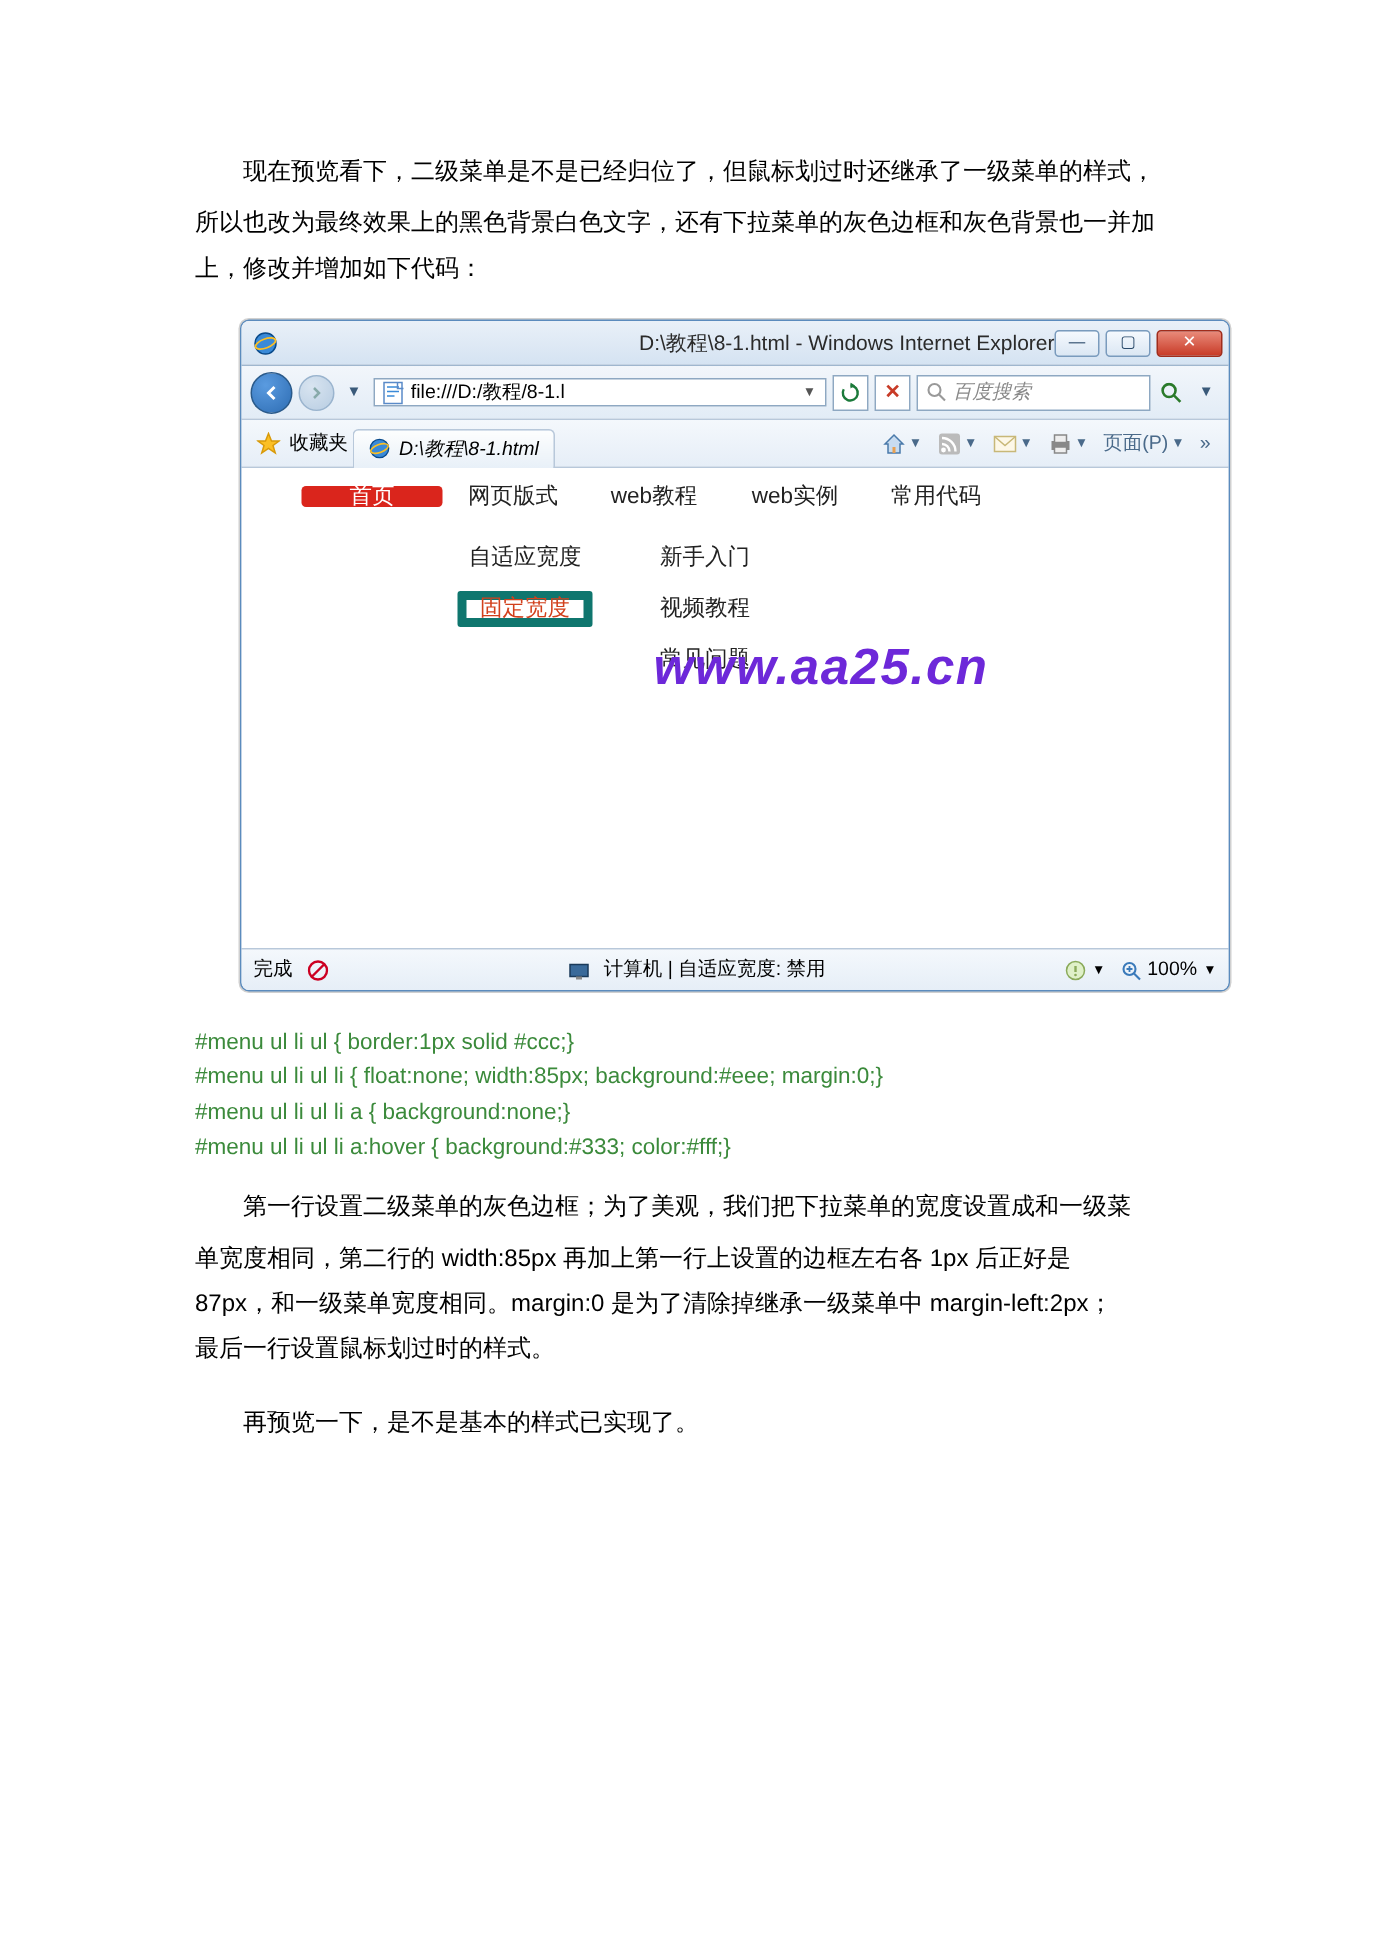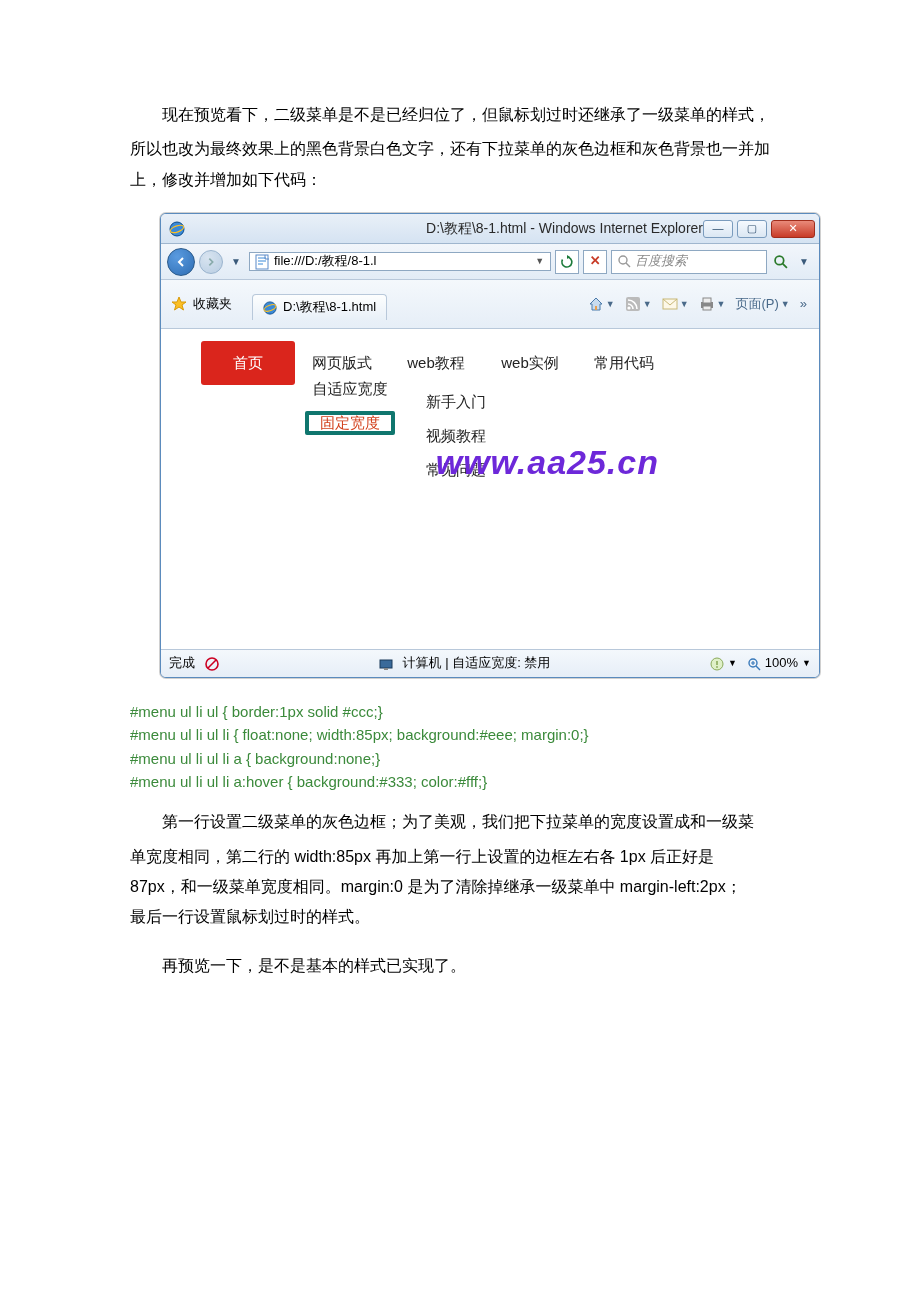"收藏夹" .favbar { gap: 20px -> 3px; height: 49px -> 32px }
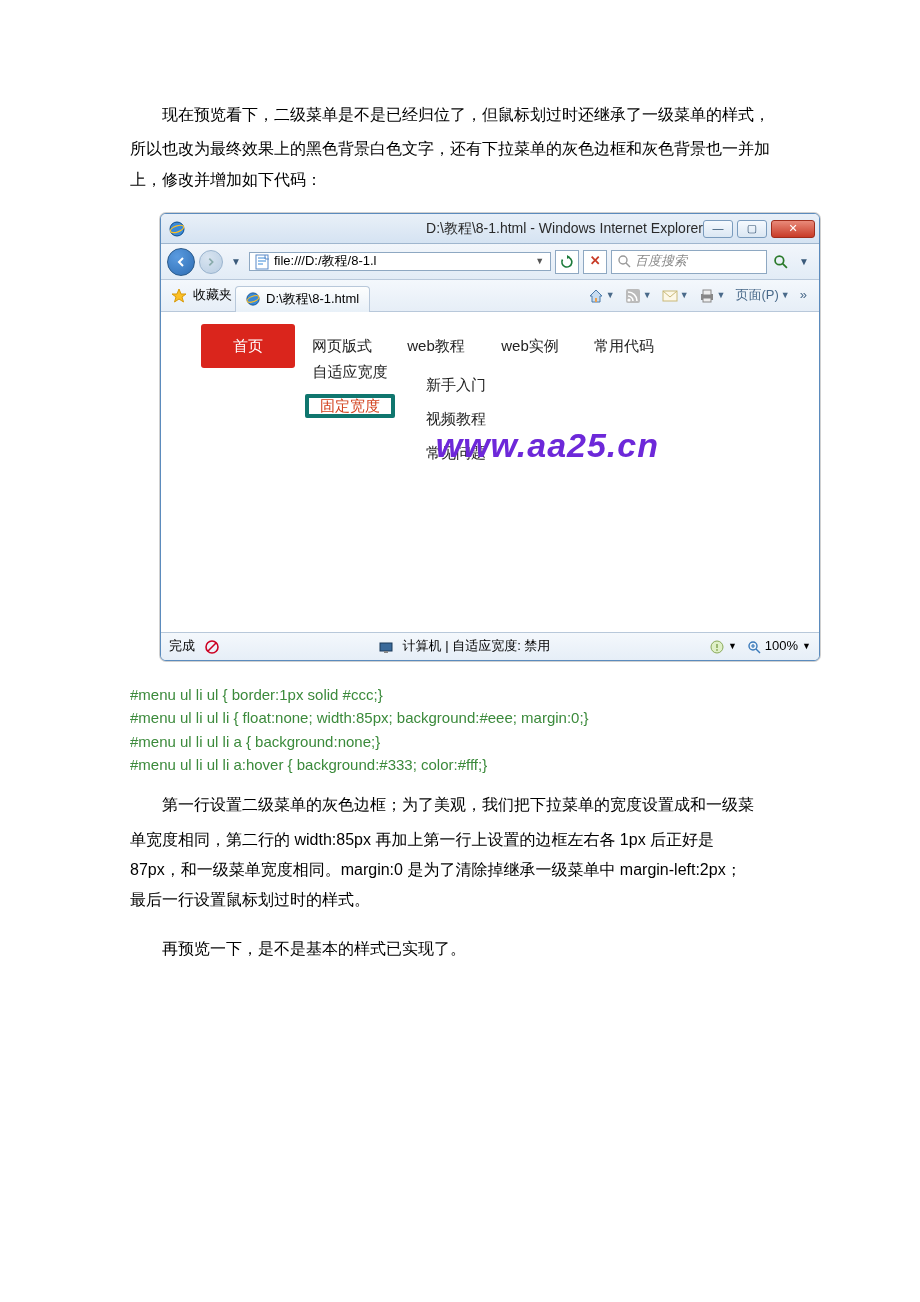"D:\教程\8-1.html" .tab { font-style: none -> italic }
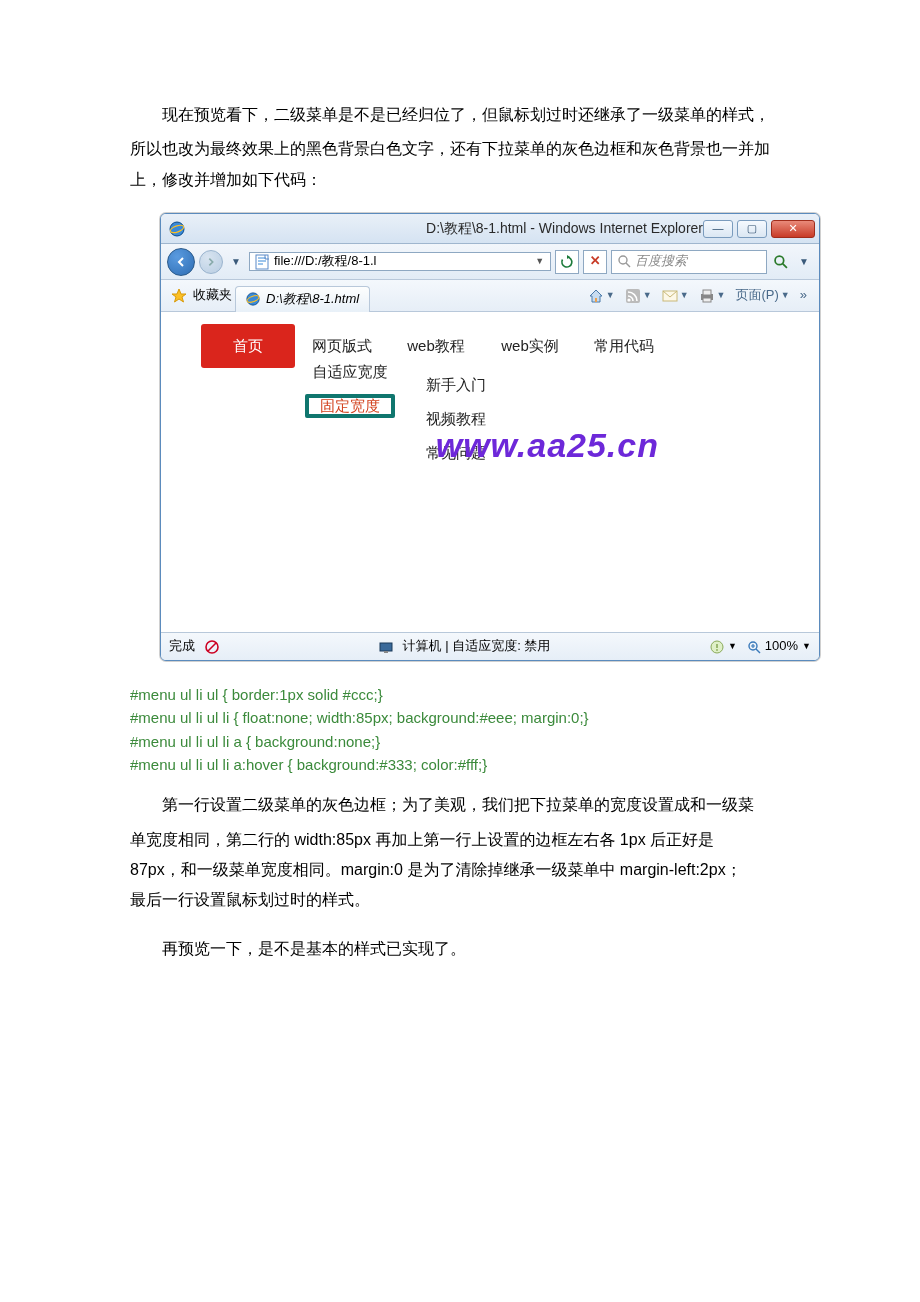"首页" .menu-item { height: 44px -> 14px }
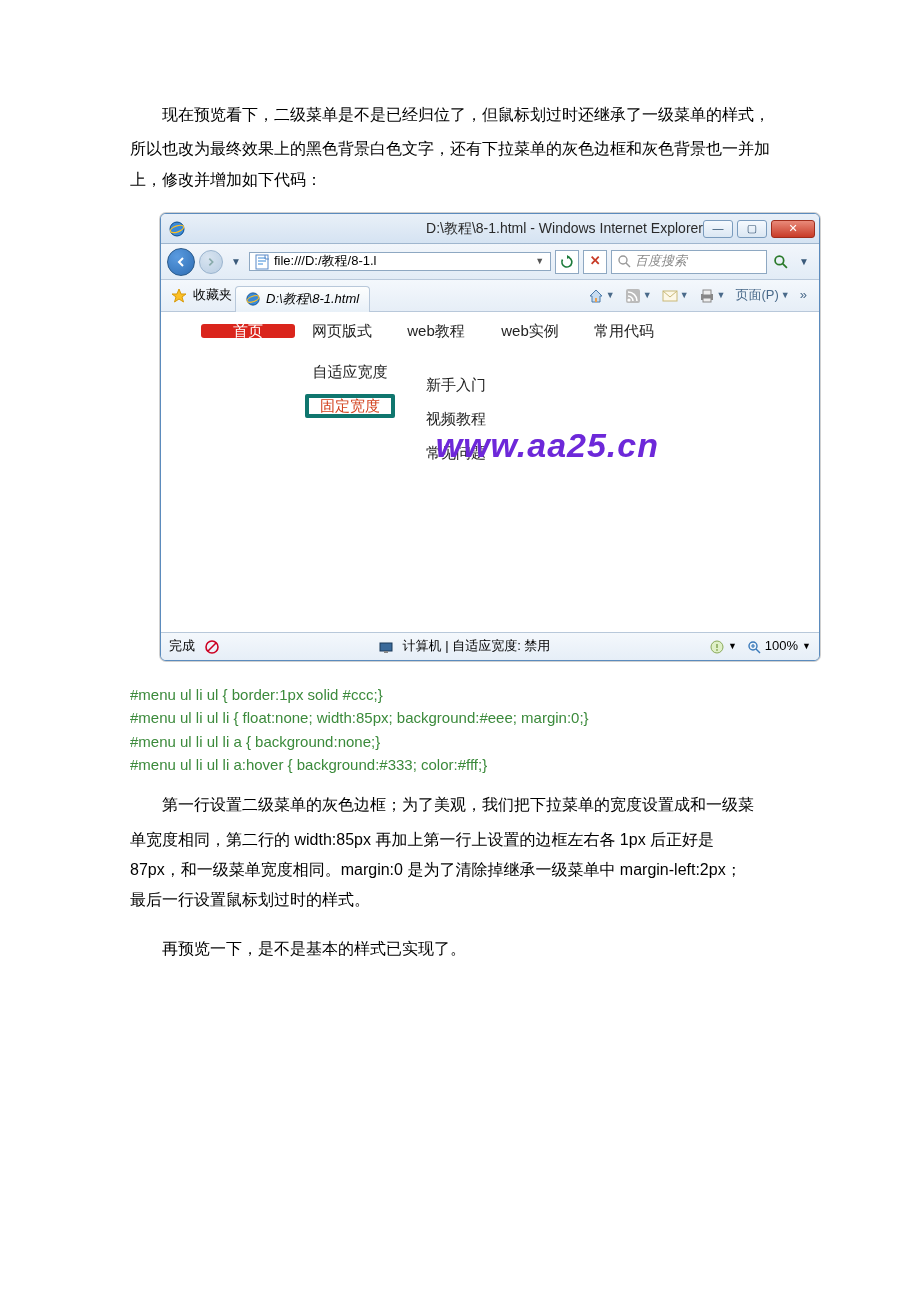"新手入门" .sub-b { left: 250px -> 264px; margin-top: 13px -> none }
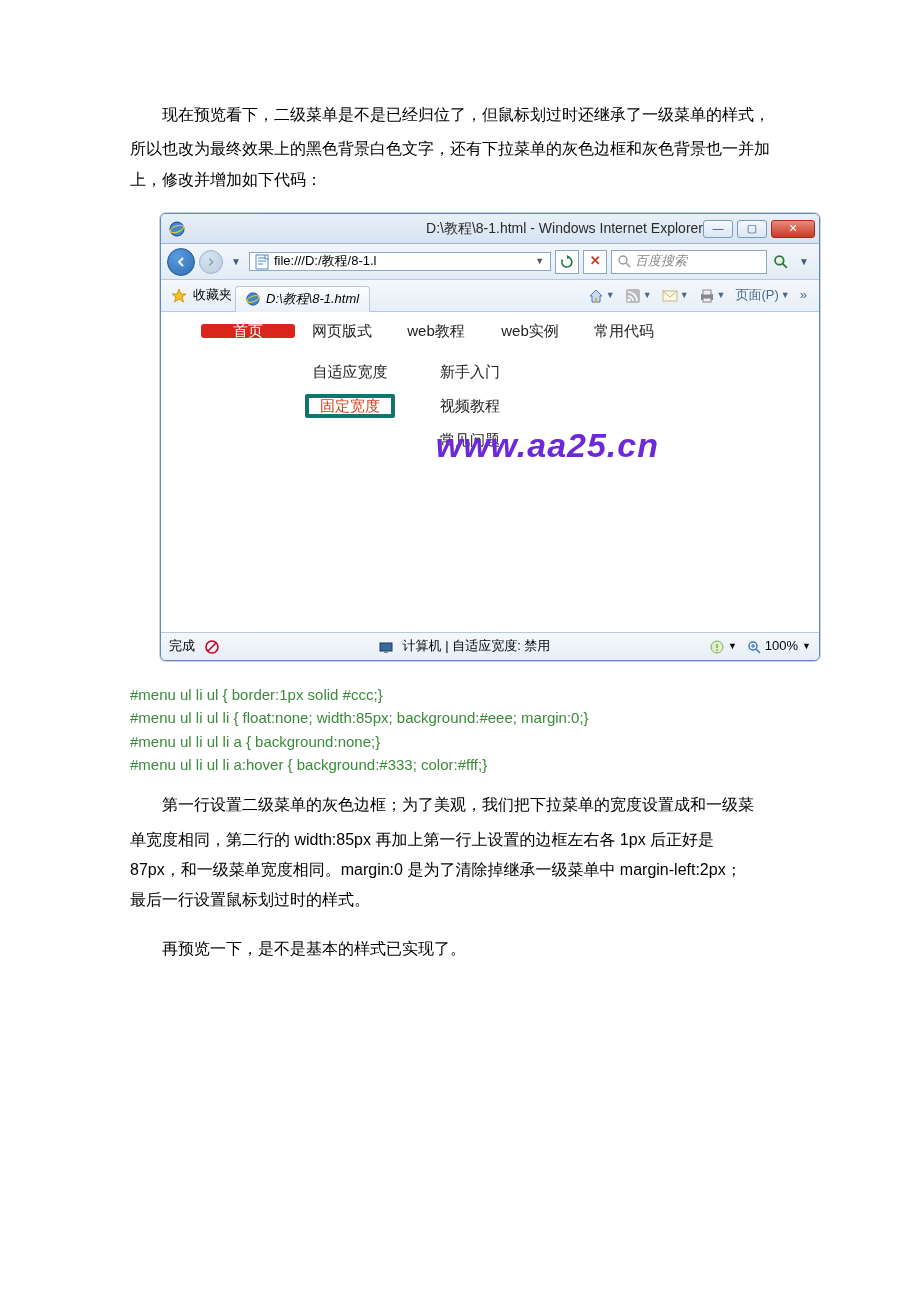"固定宽度" .sub-item.hl { border: 4px solid #0f766e -> 6px solid #0f766e }
